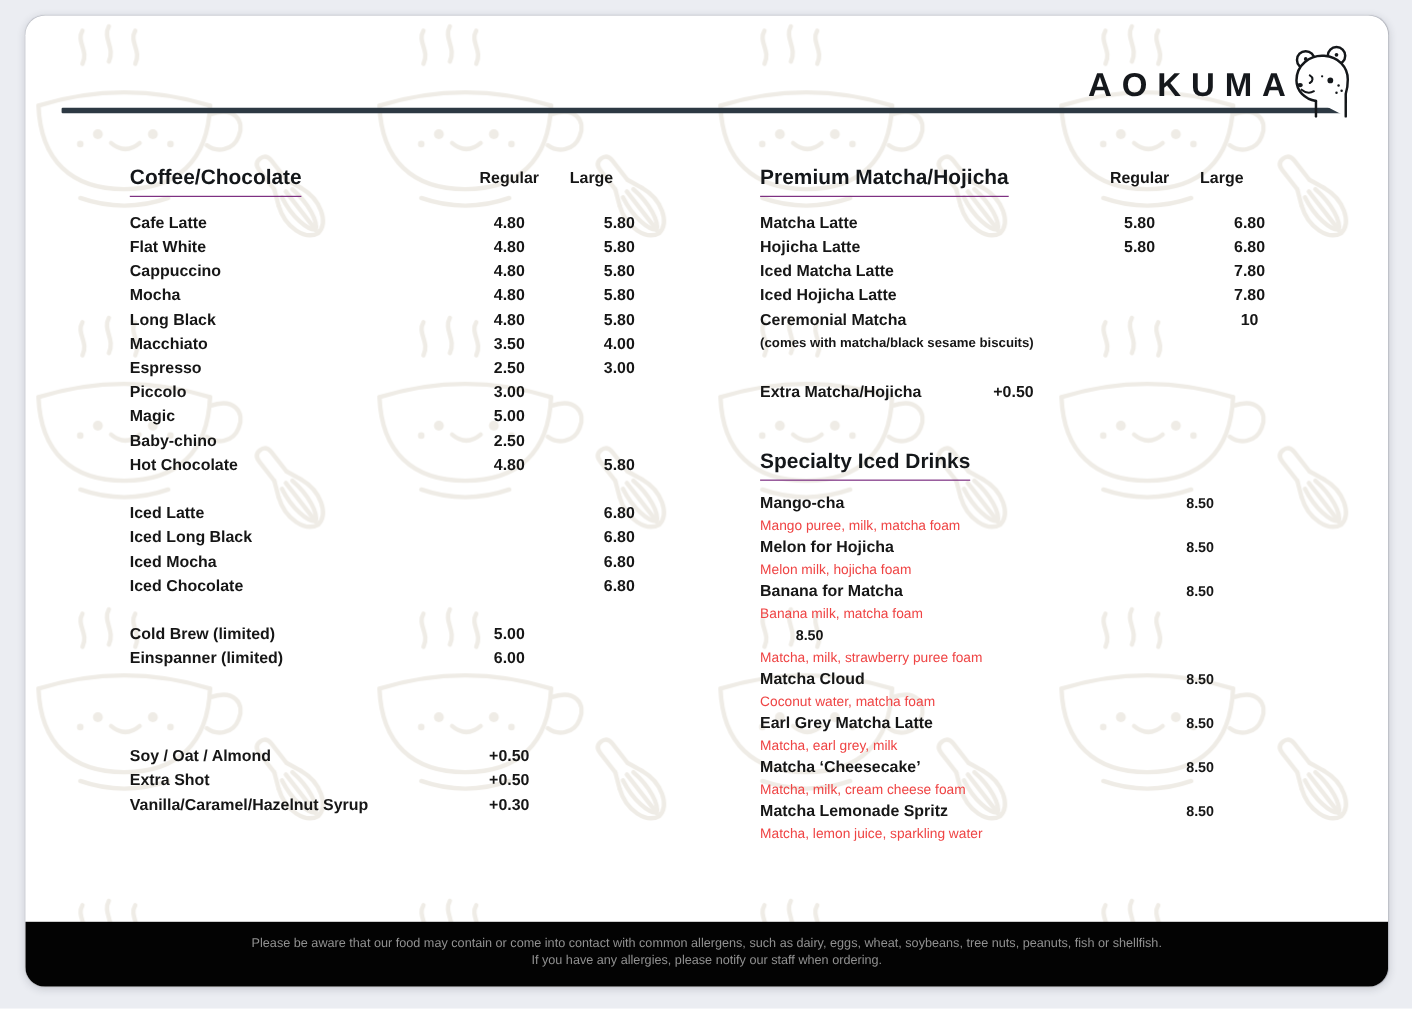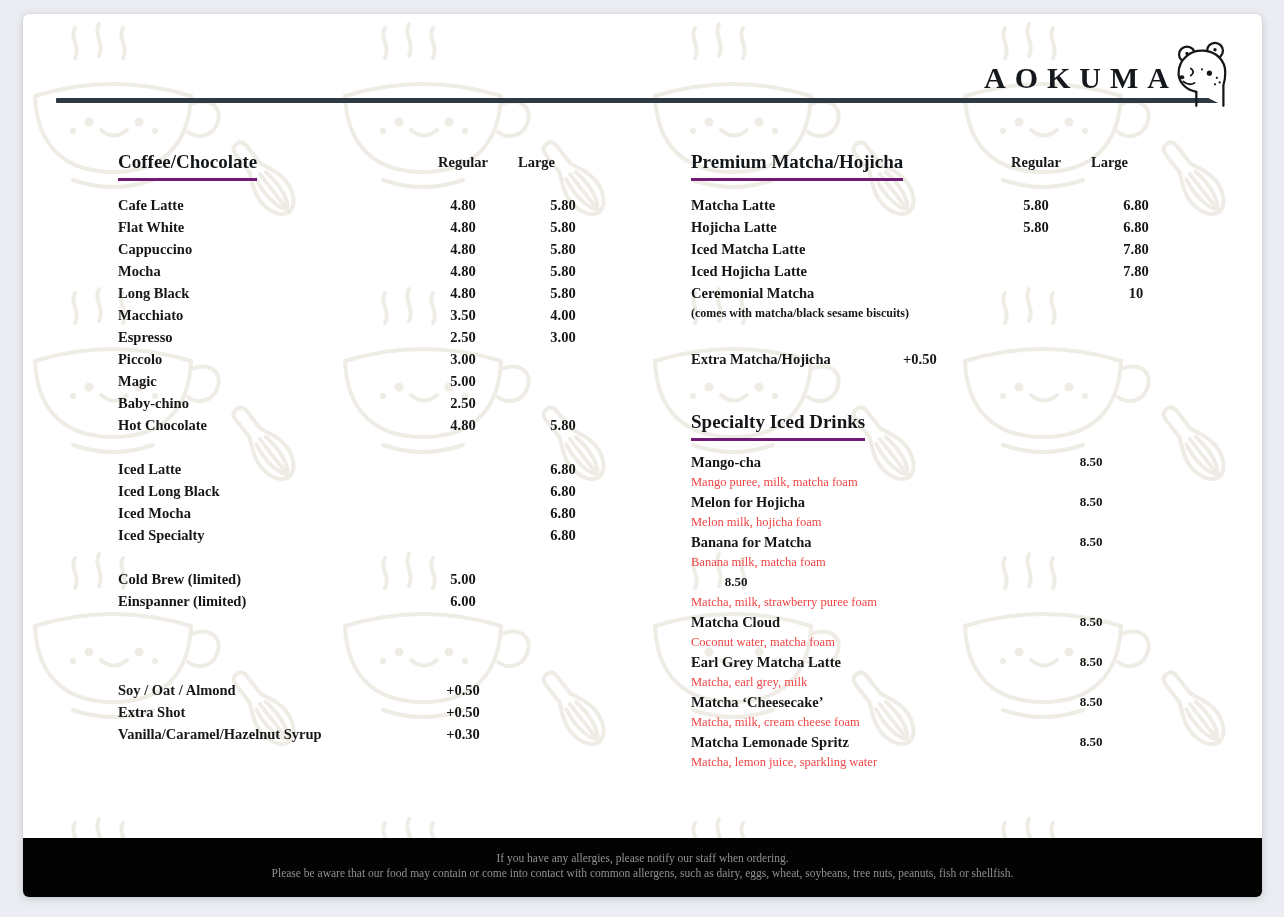"AOKUMA" .card { border-radius: 6px -> 18px; font-family: Liberation Serif, serif -> none }
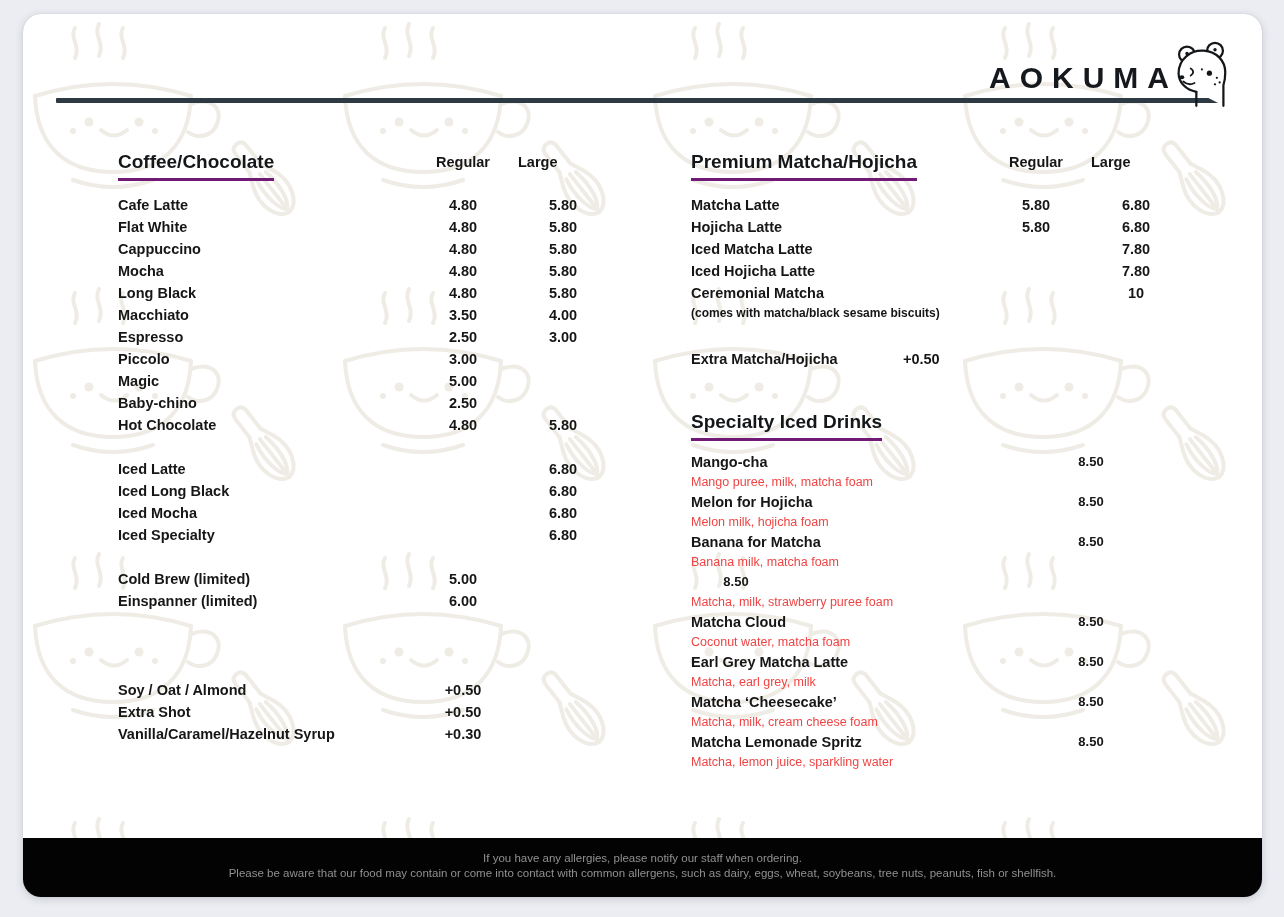"Coffee/Chocolate" .sec-title .u { border-bottom: 3px solid #701a75 -> 1px solid #701a75 }
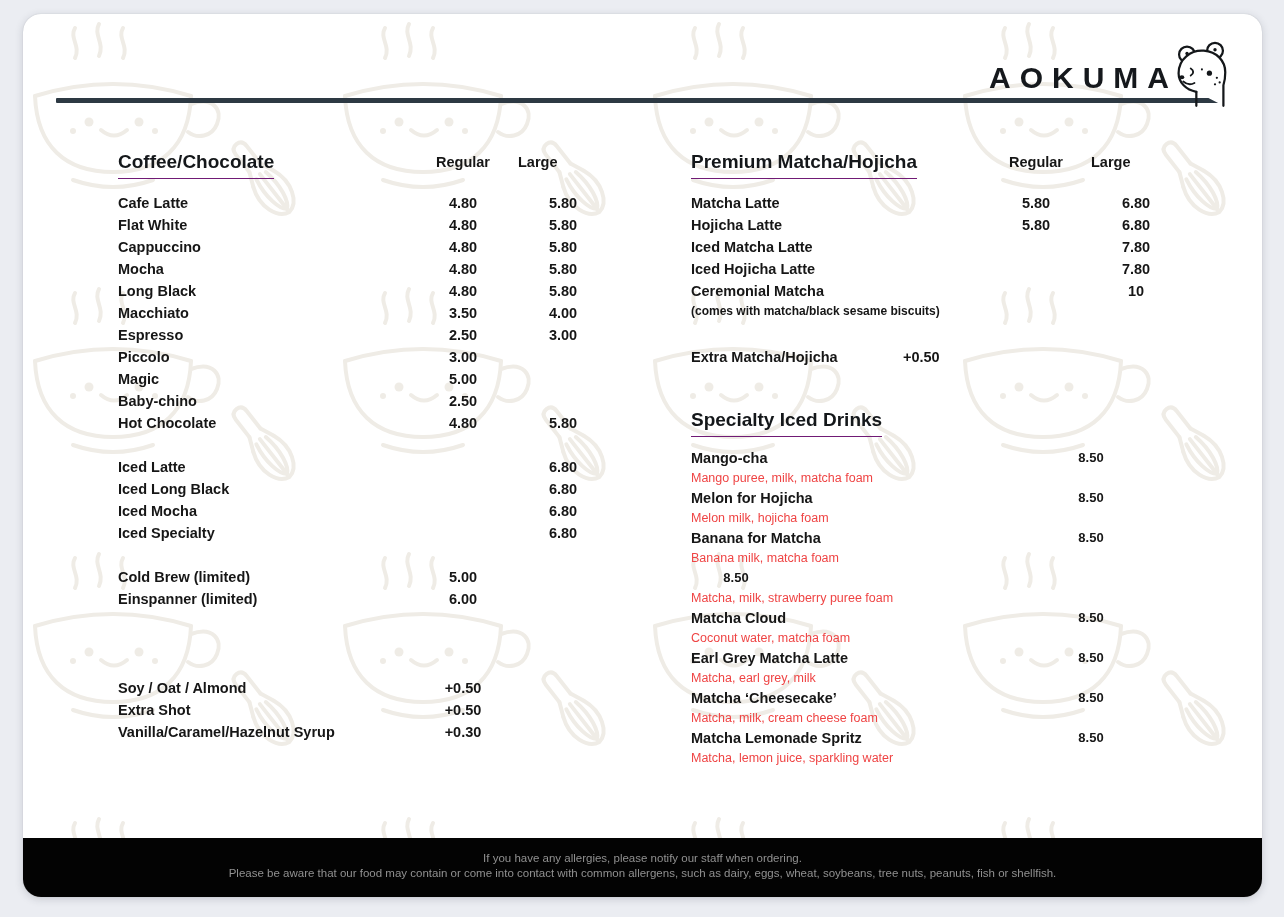"Iced Specialty" span.nm { text: Specialty -> Chocolate }
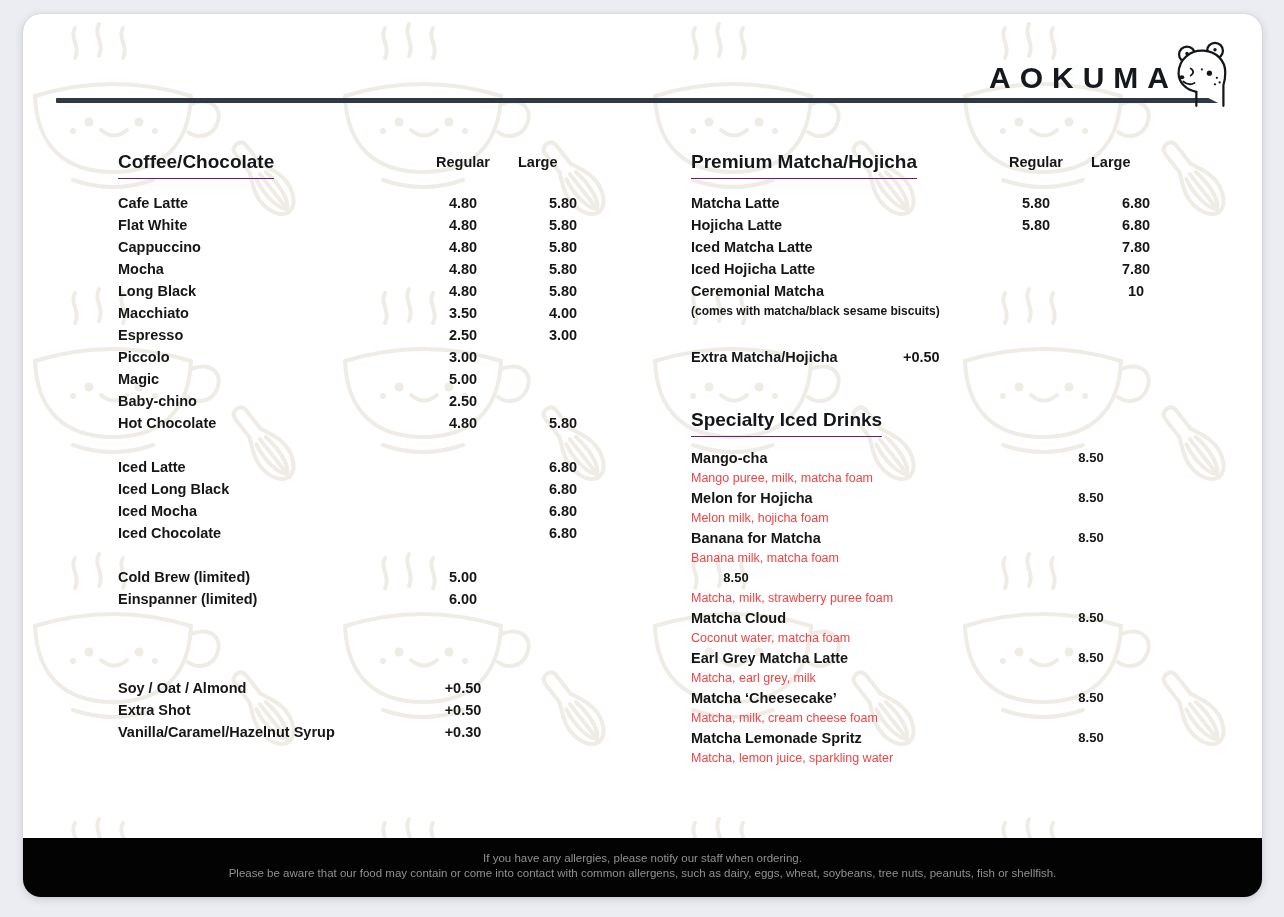"If you have any allergies," div { order: before "Please be aware that our" -> after "Please be aware that our" }
